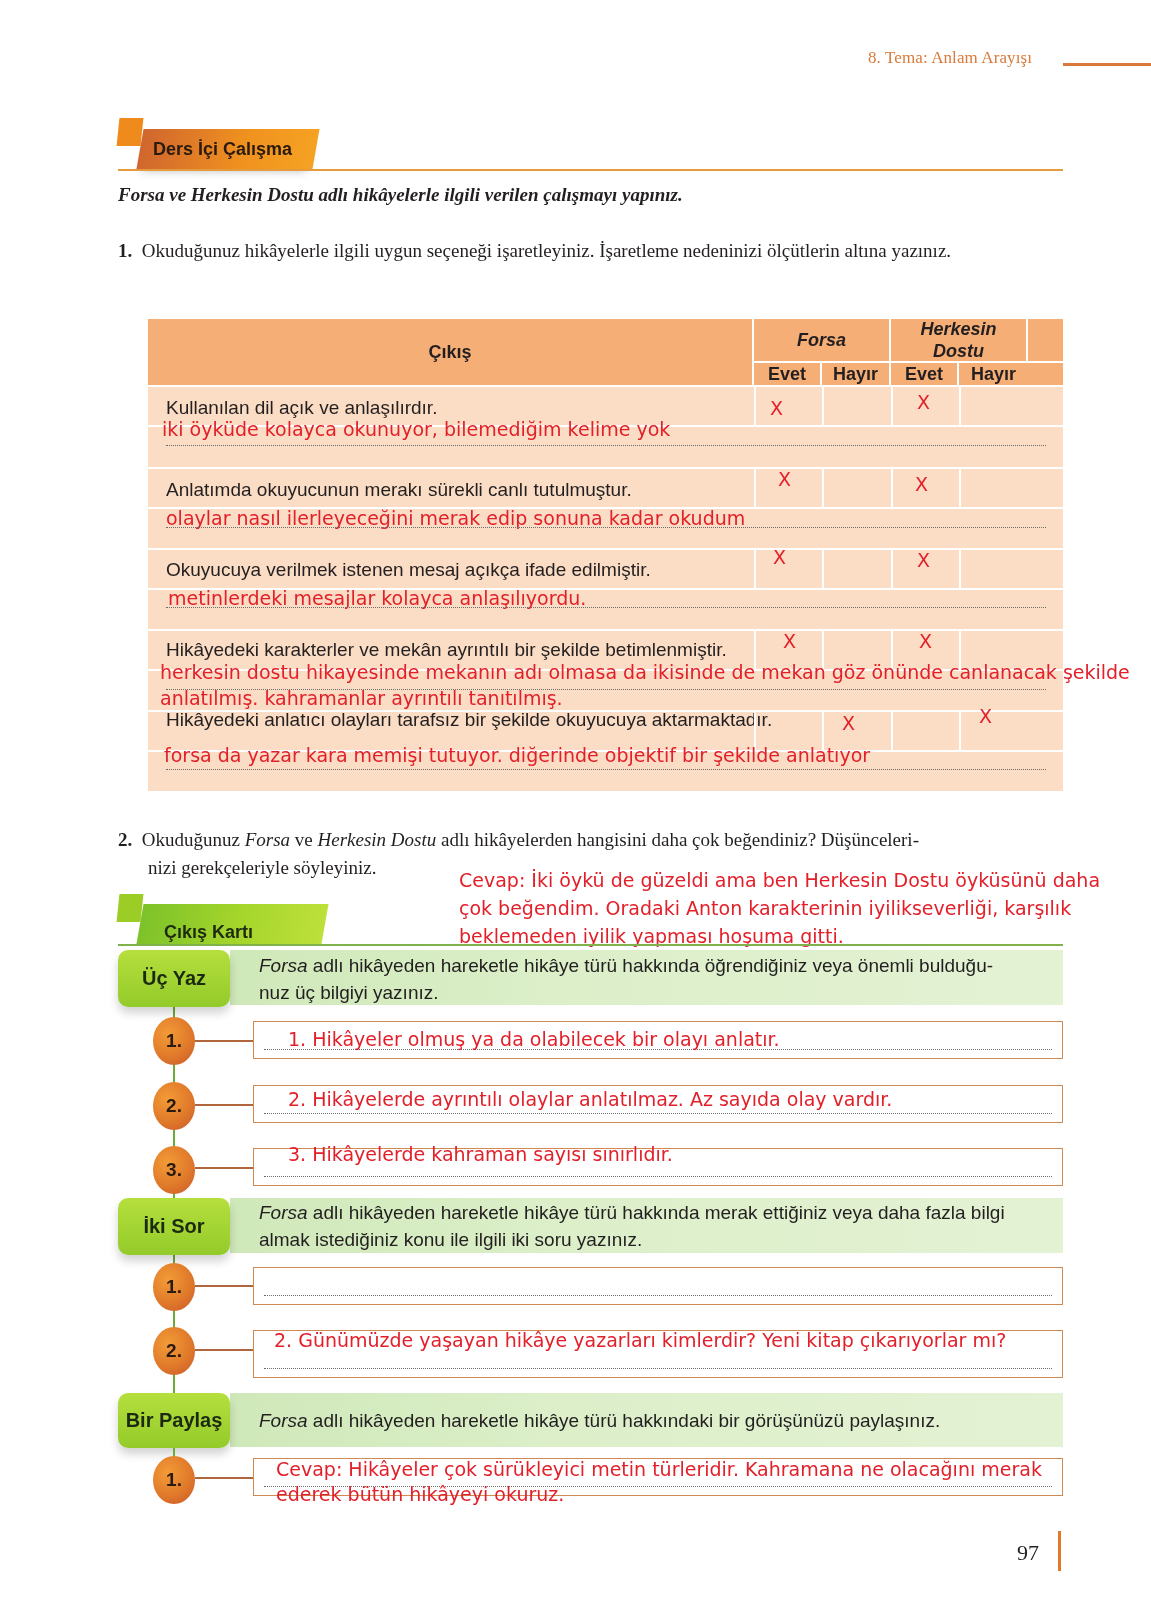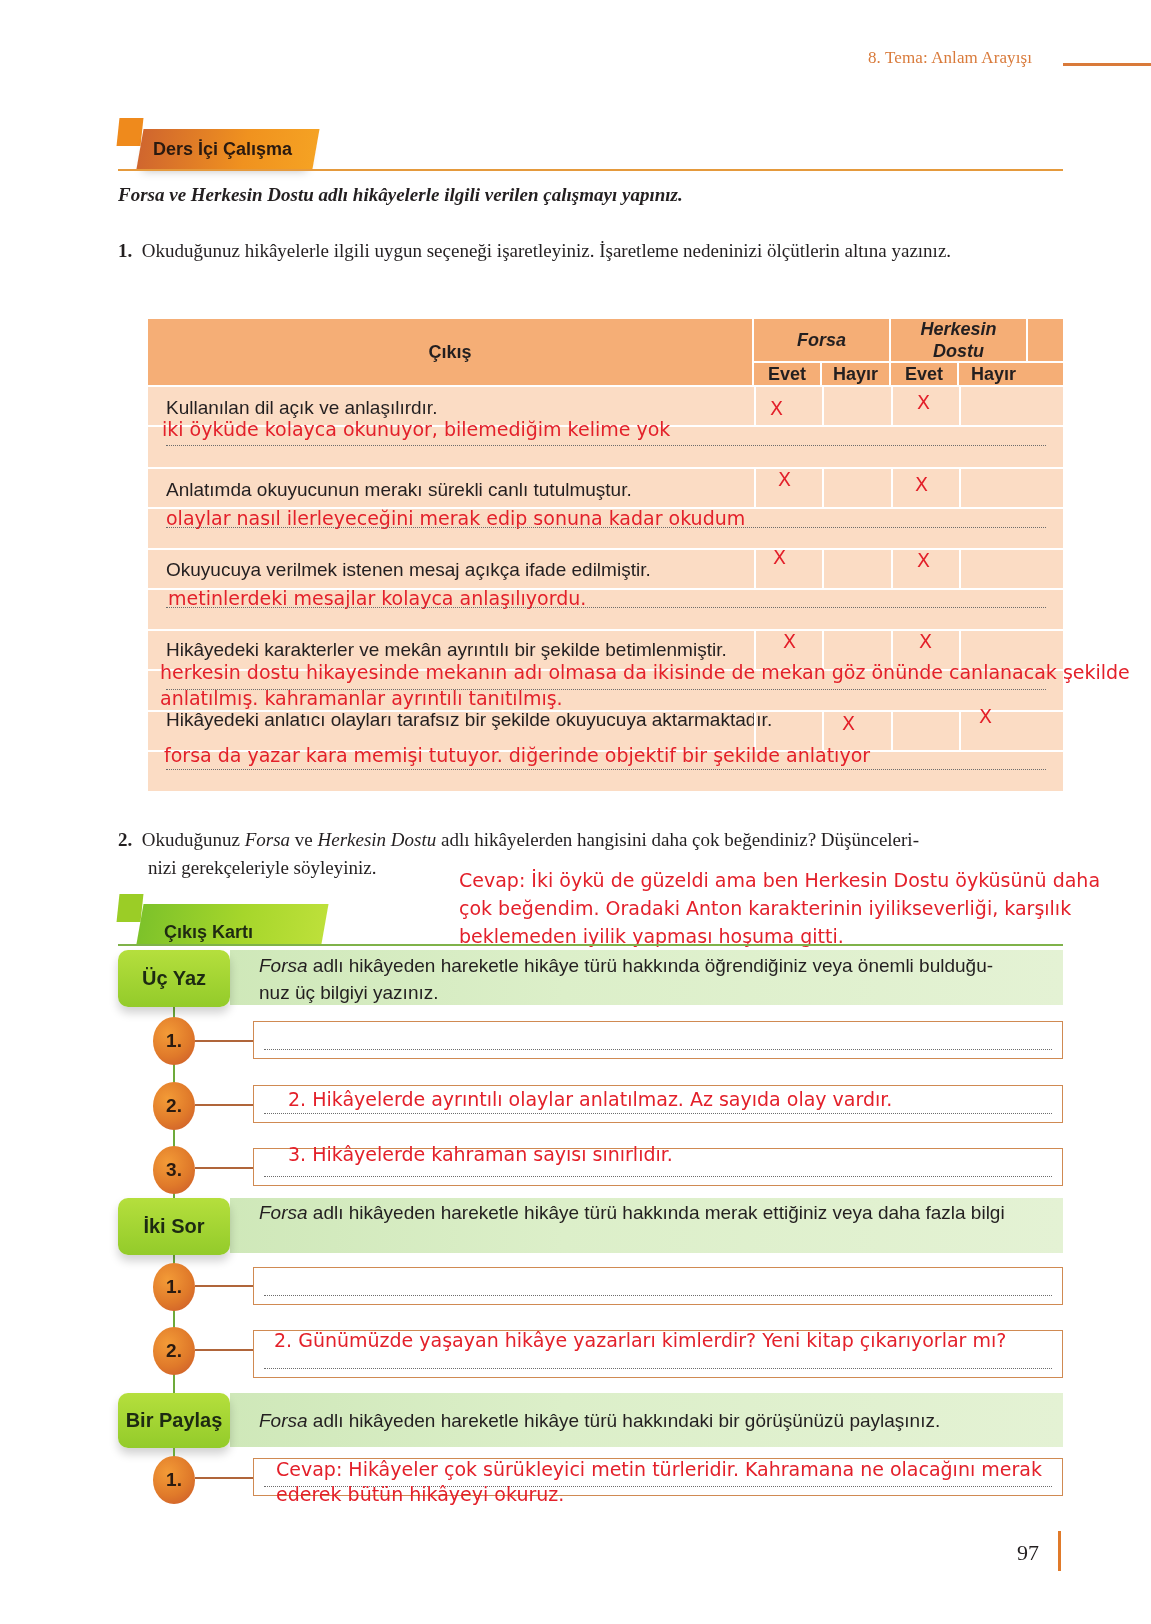"1. Hikâyeler olmuş ya da" div.ans-text { html: none -> <div>1. Hikâyeler olmuş ya da olabilecek bir olayı anlatır.</div> }
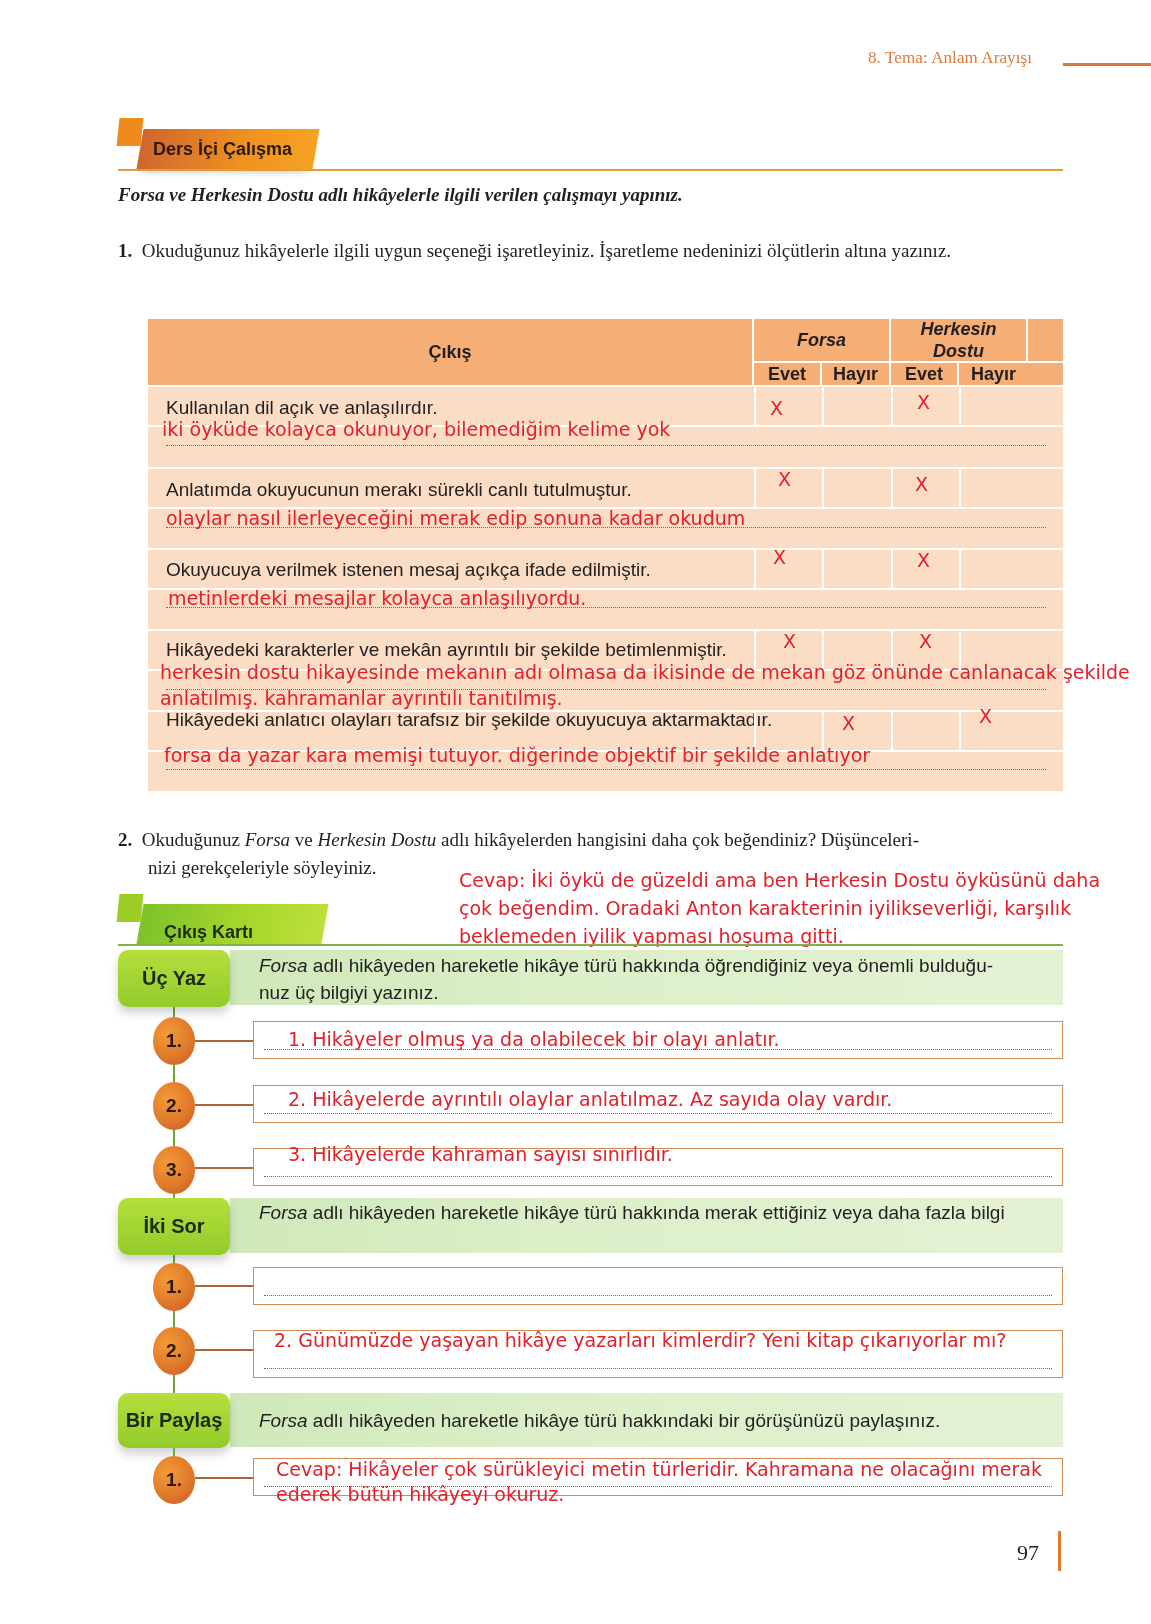"almak istediğiniz konu ile ilgili" span { html: none -> <span>almak istediğiniz konu ile ilgili iki soru yazınız.</span> }
